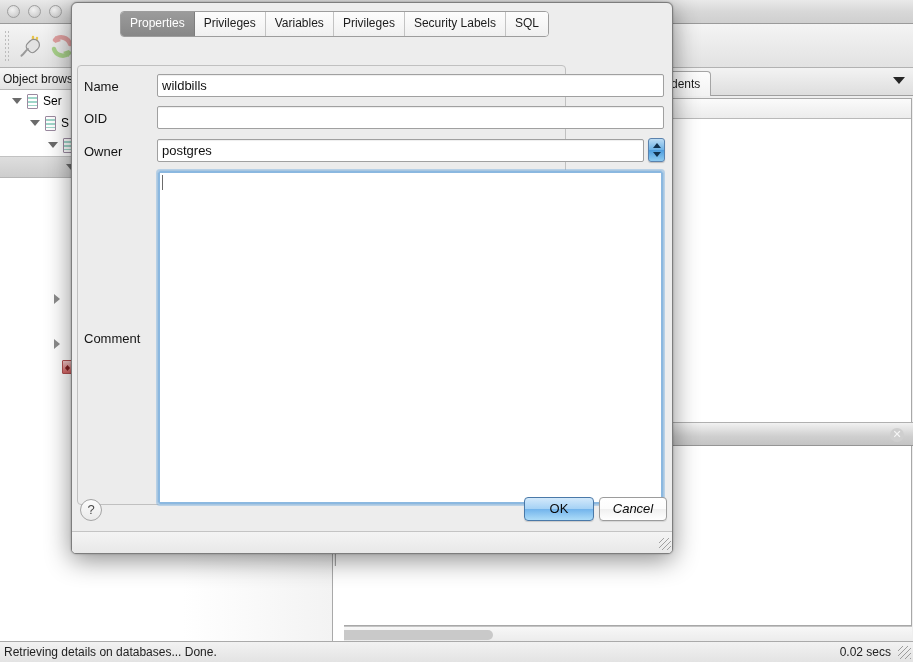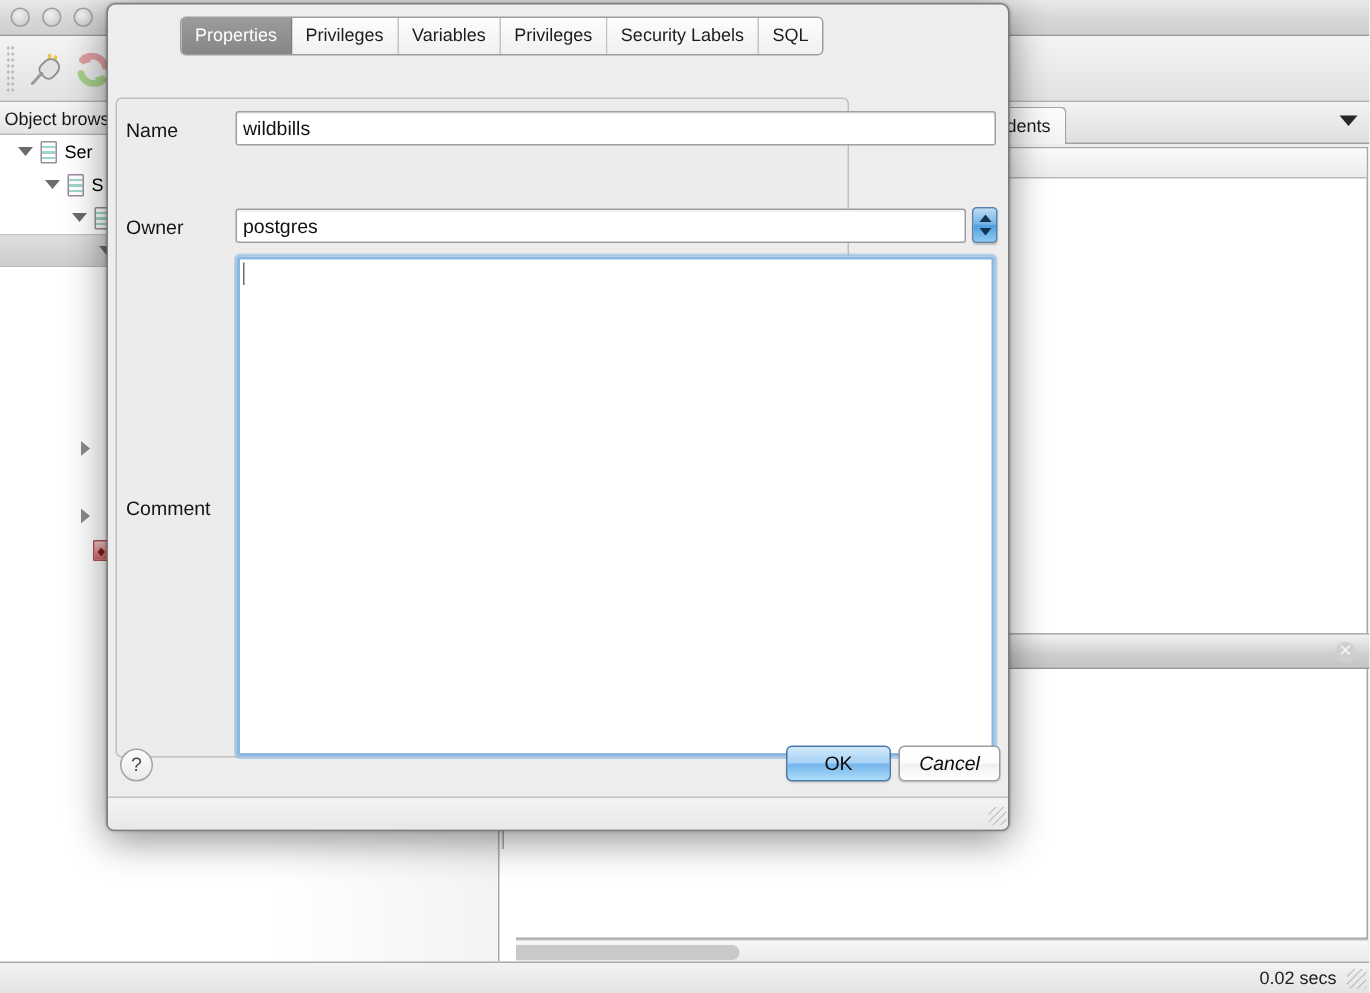"OID" div.field-row { html: none -> <div> <span>OID</span> <div></div> </div> }
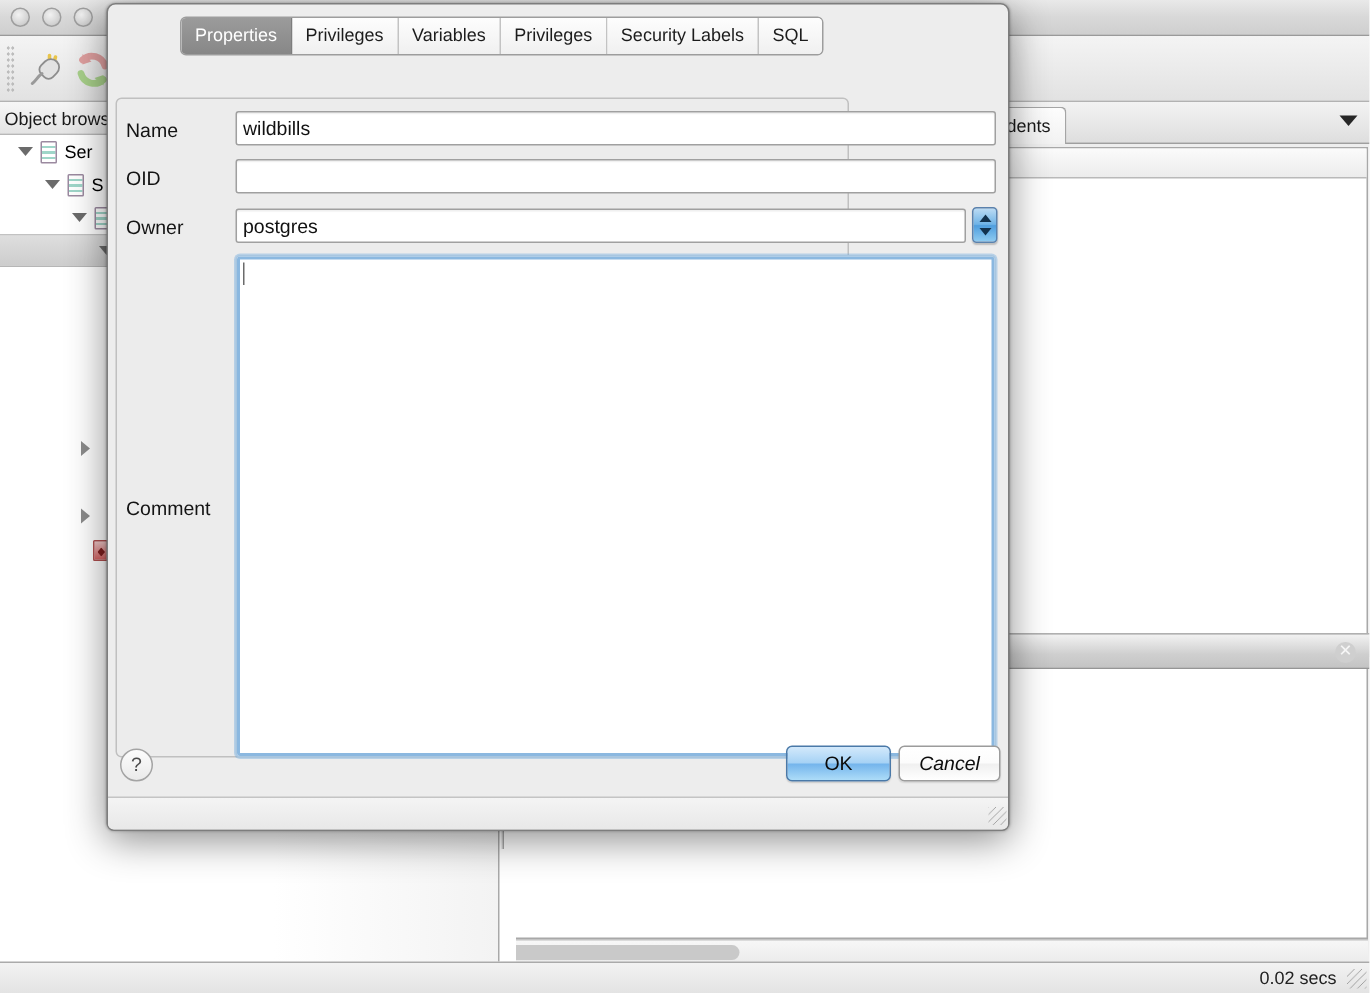"Retrieving details on databases... Done." span.sb-left { html: none -> <span>Retrieving details on databases... Done.</span> }
